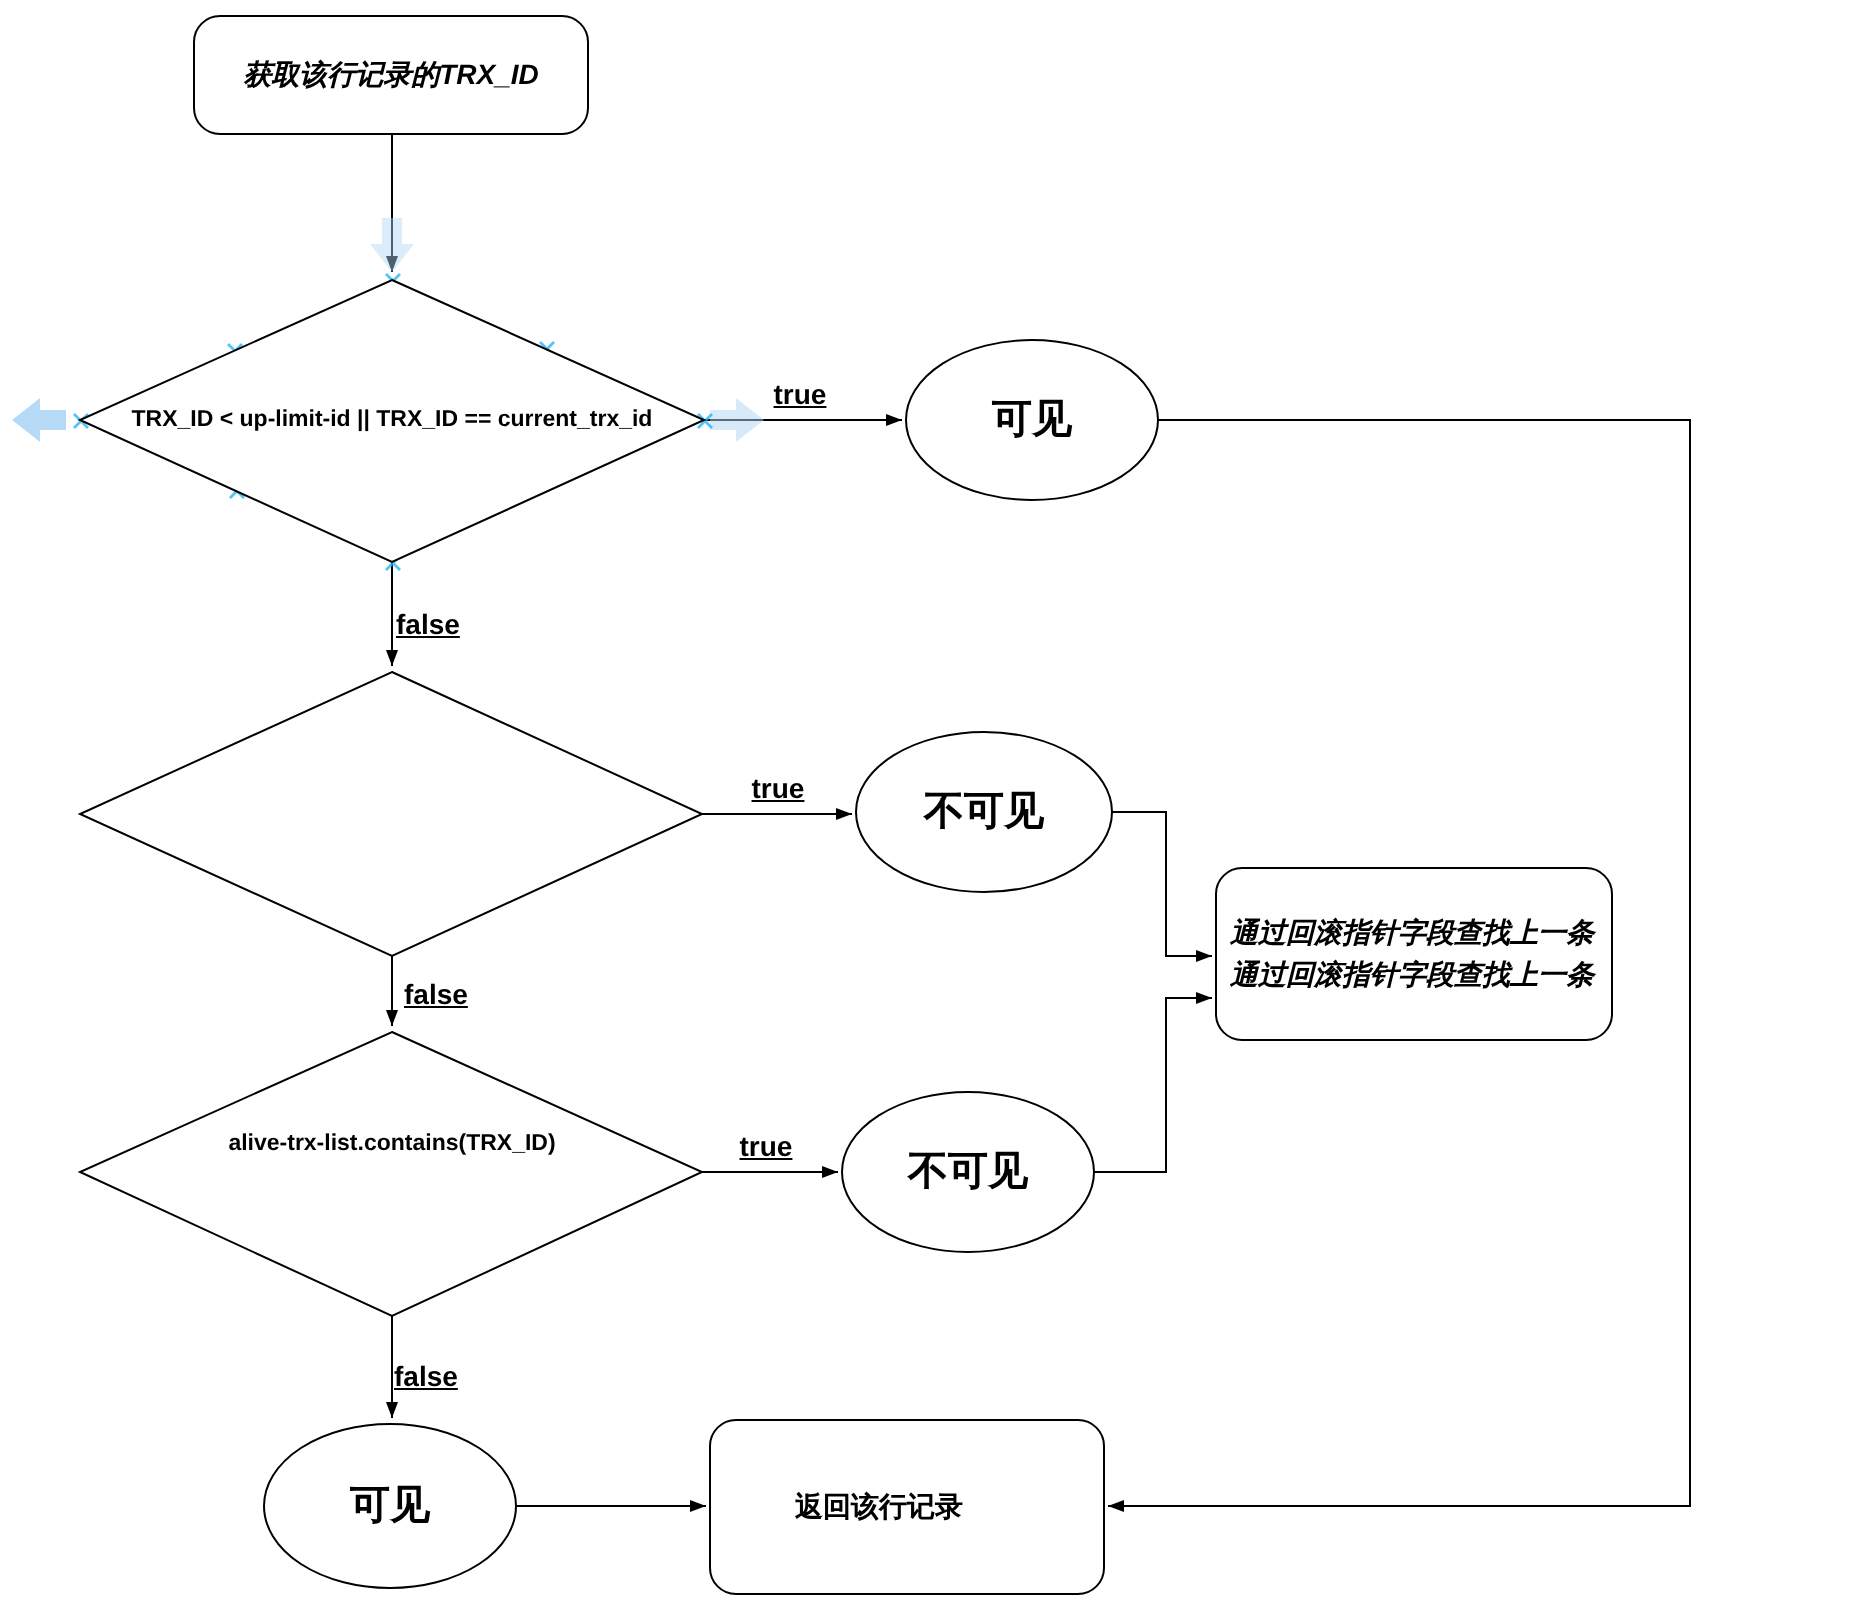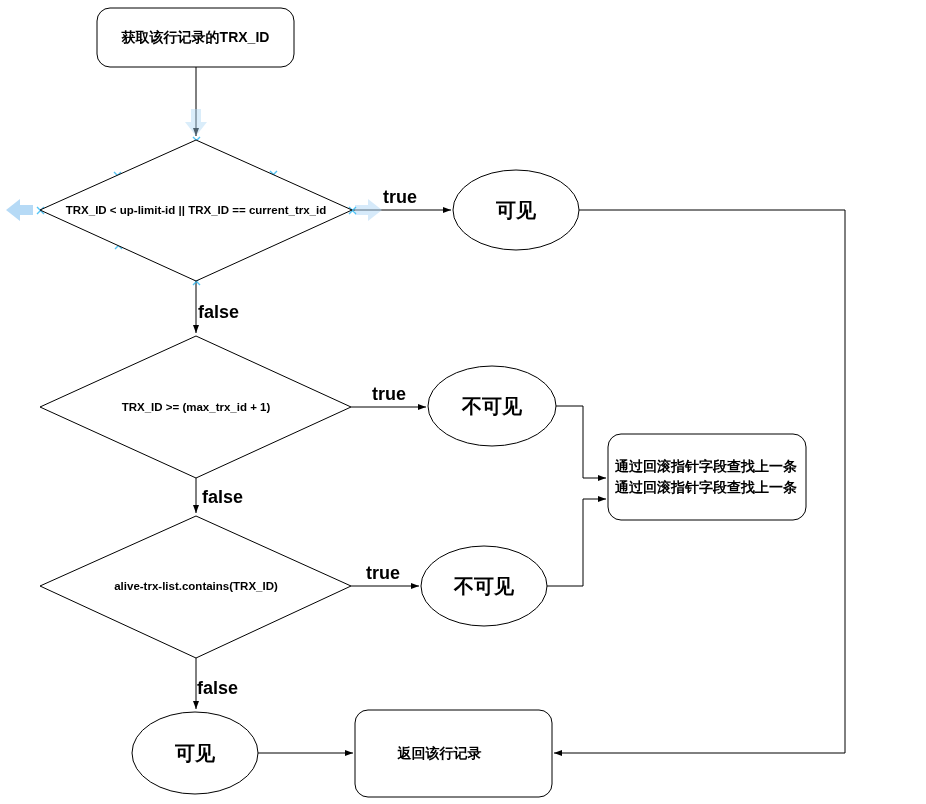"获取该行记录的TRX_ID" div.lbl { font-style: none -> italic }
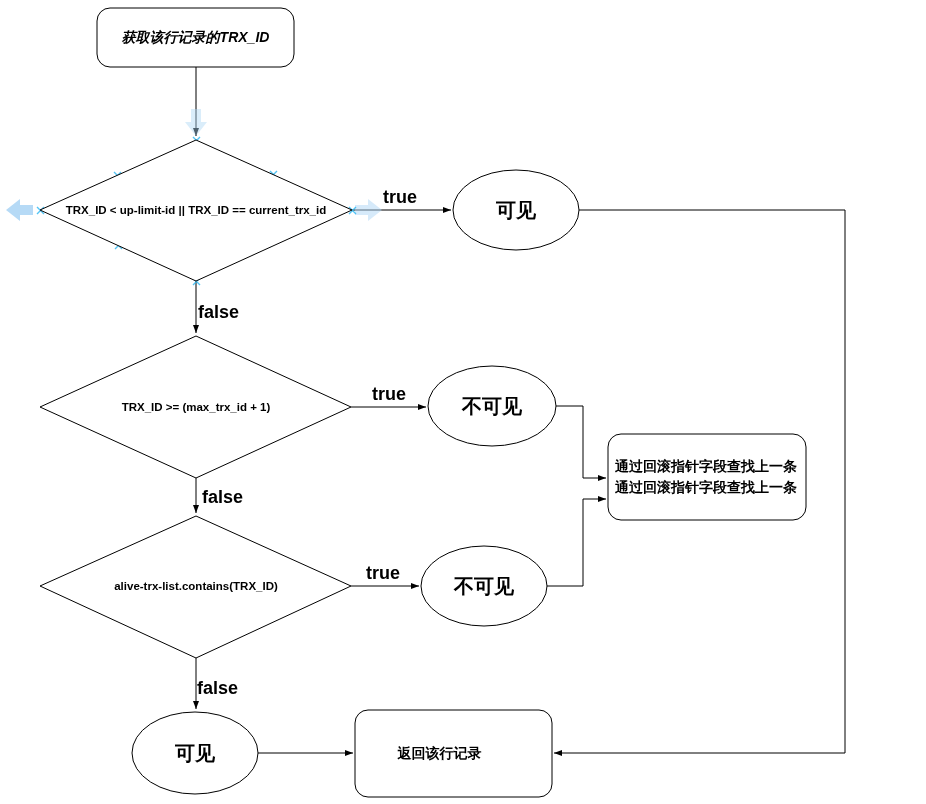"true" .edge-lbl { font-size: 18px -> 14px; text-decoration: none -> underline }
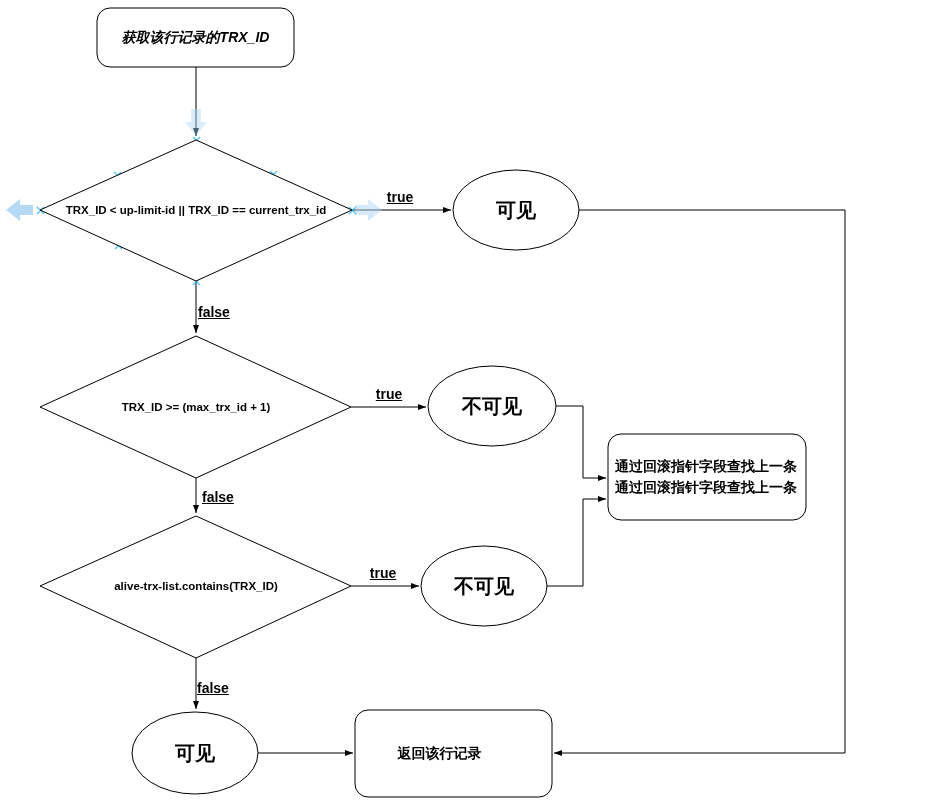"TRX_ID >= (max_trx_id + 1)" div.lbl { html: <div>TRX_ID &gt;= (max_trx_id + 1)</div> -> none }
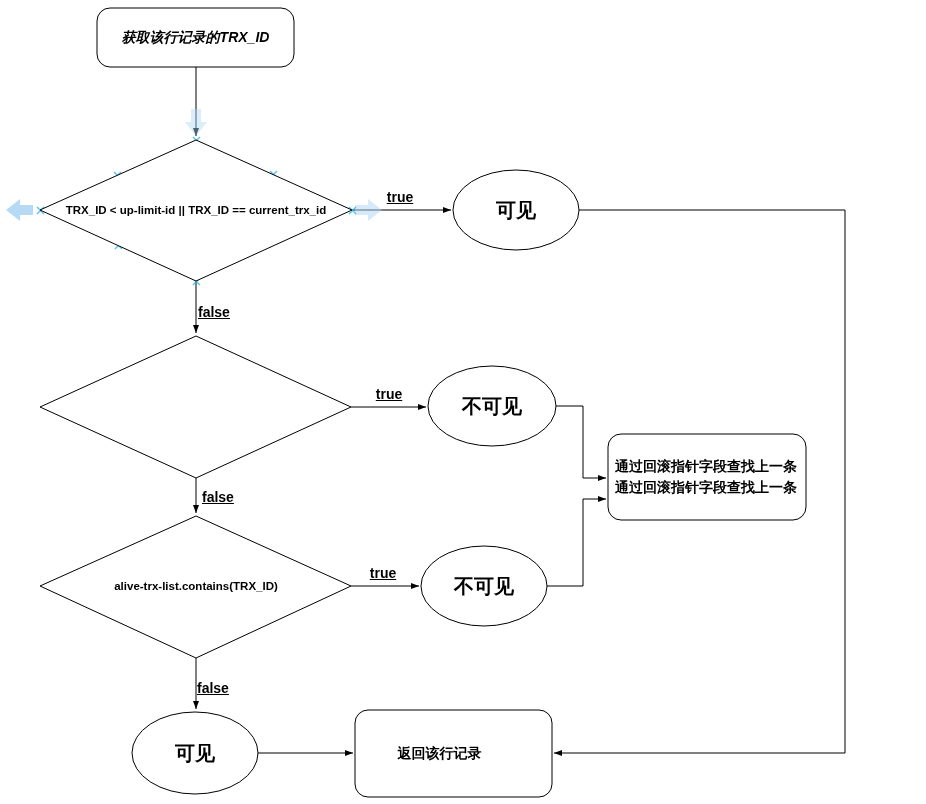"通过回滚指针字段查找上一条" div.lbl { font-style: none -> italic }
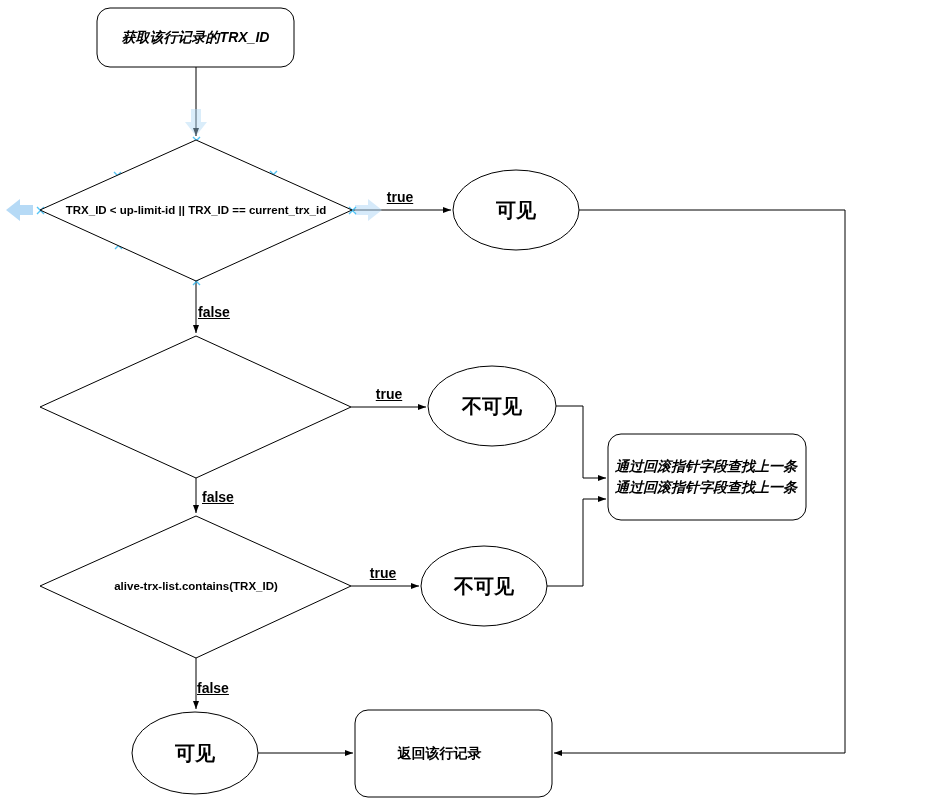"alive-trx-list.contains(TRX_ID)" div.lbl { top: 578px -> 564px }
